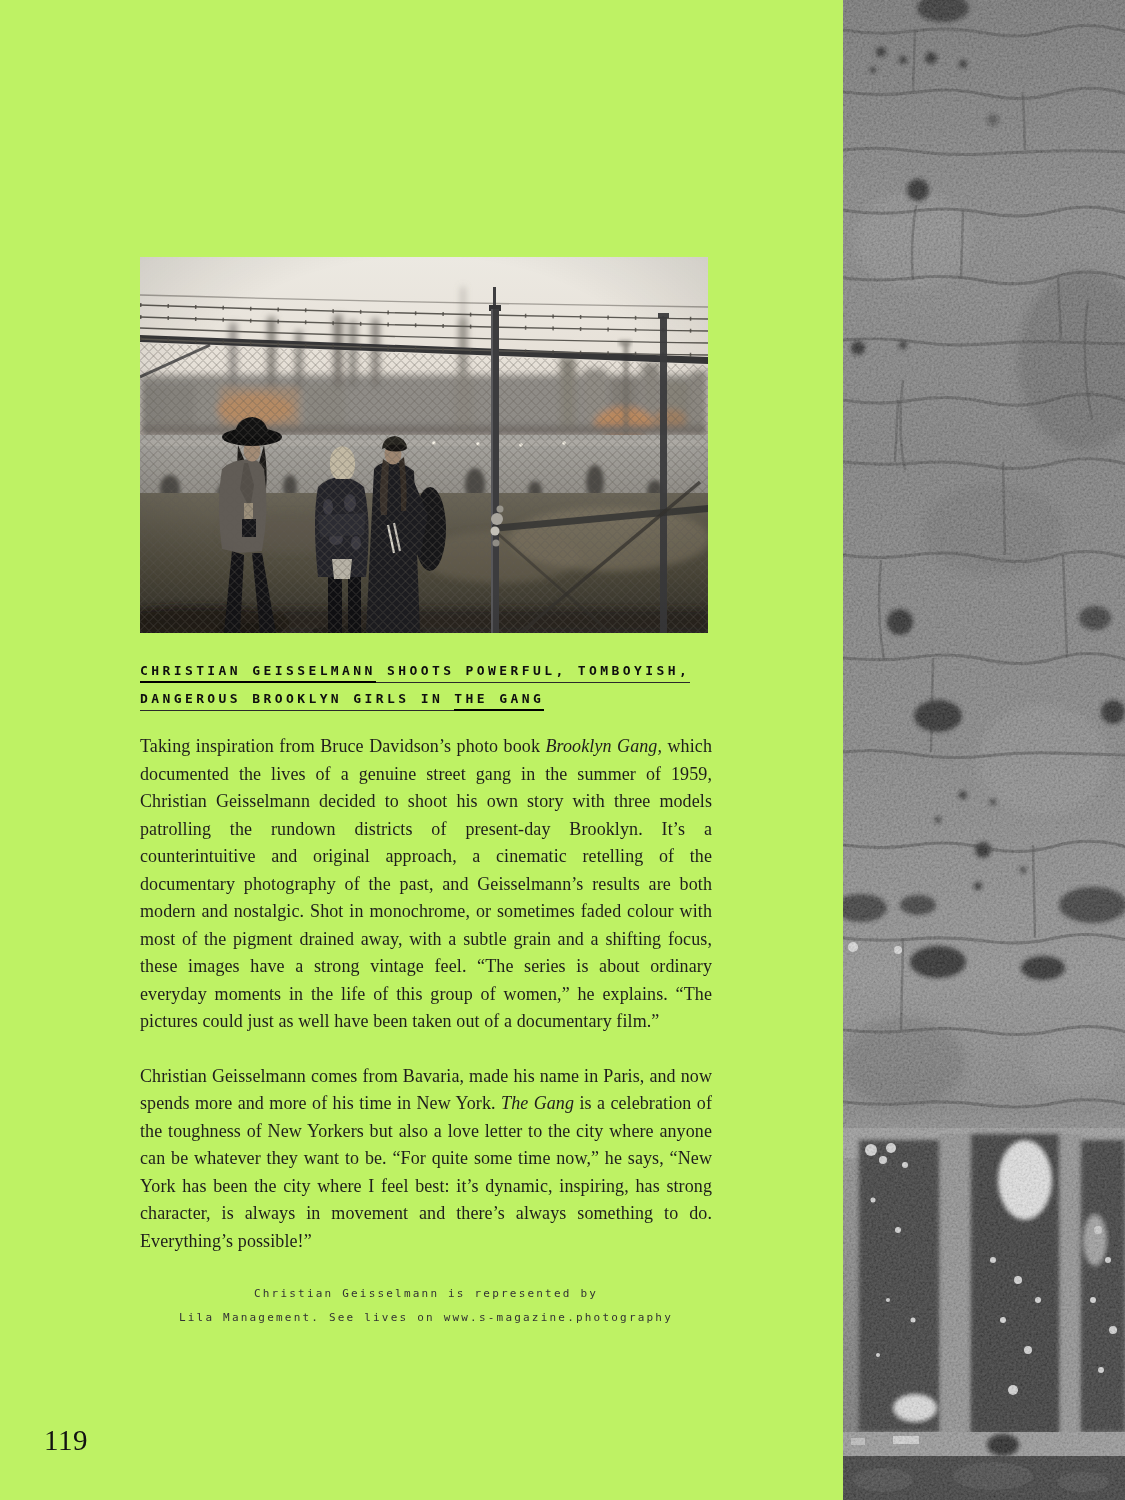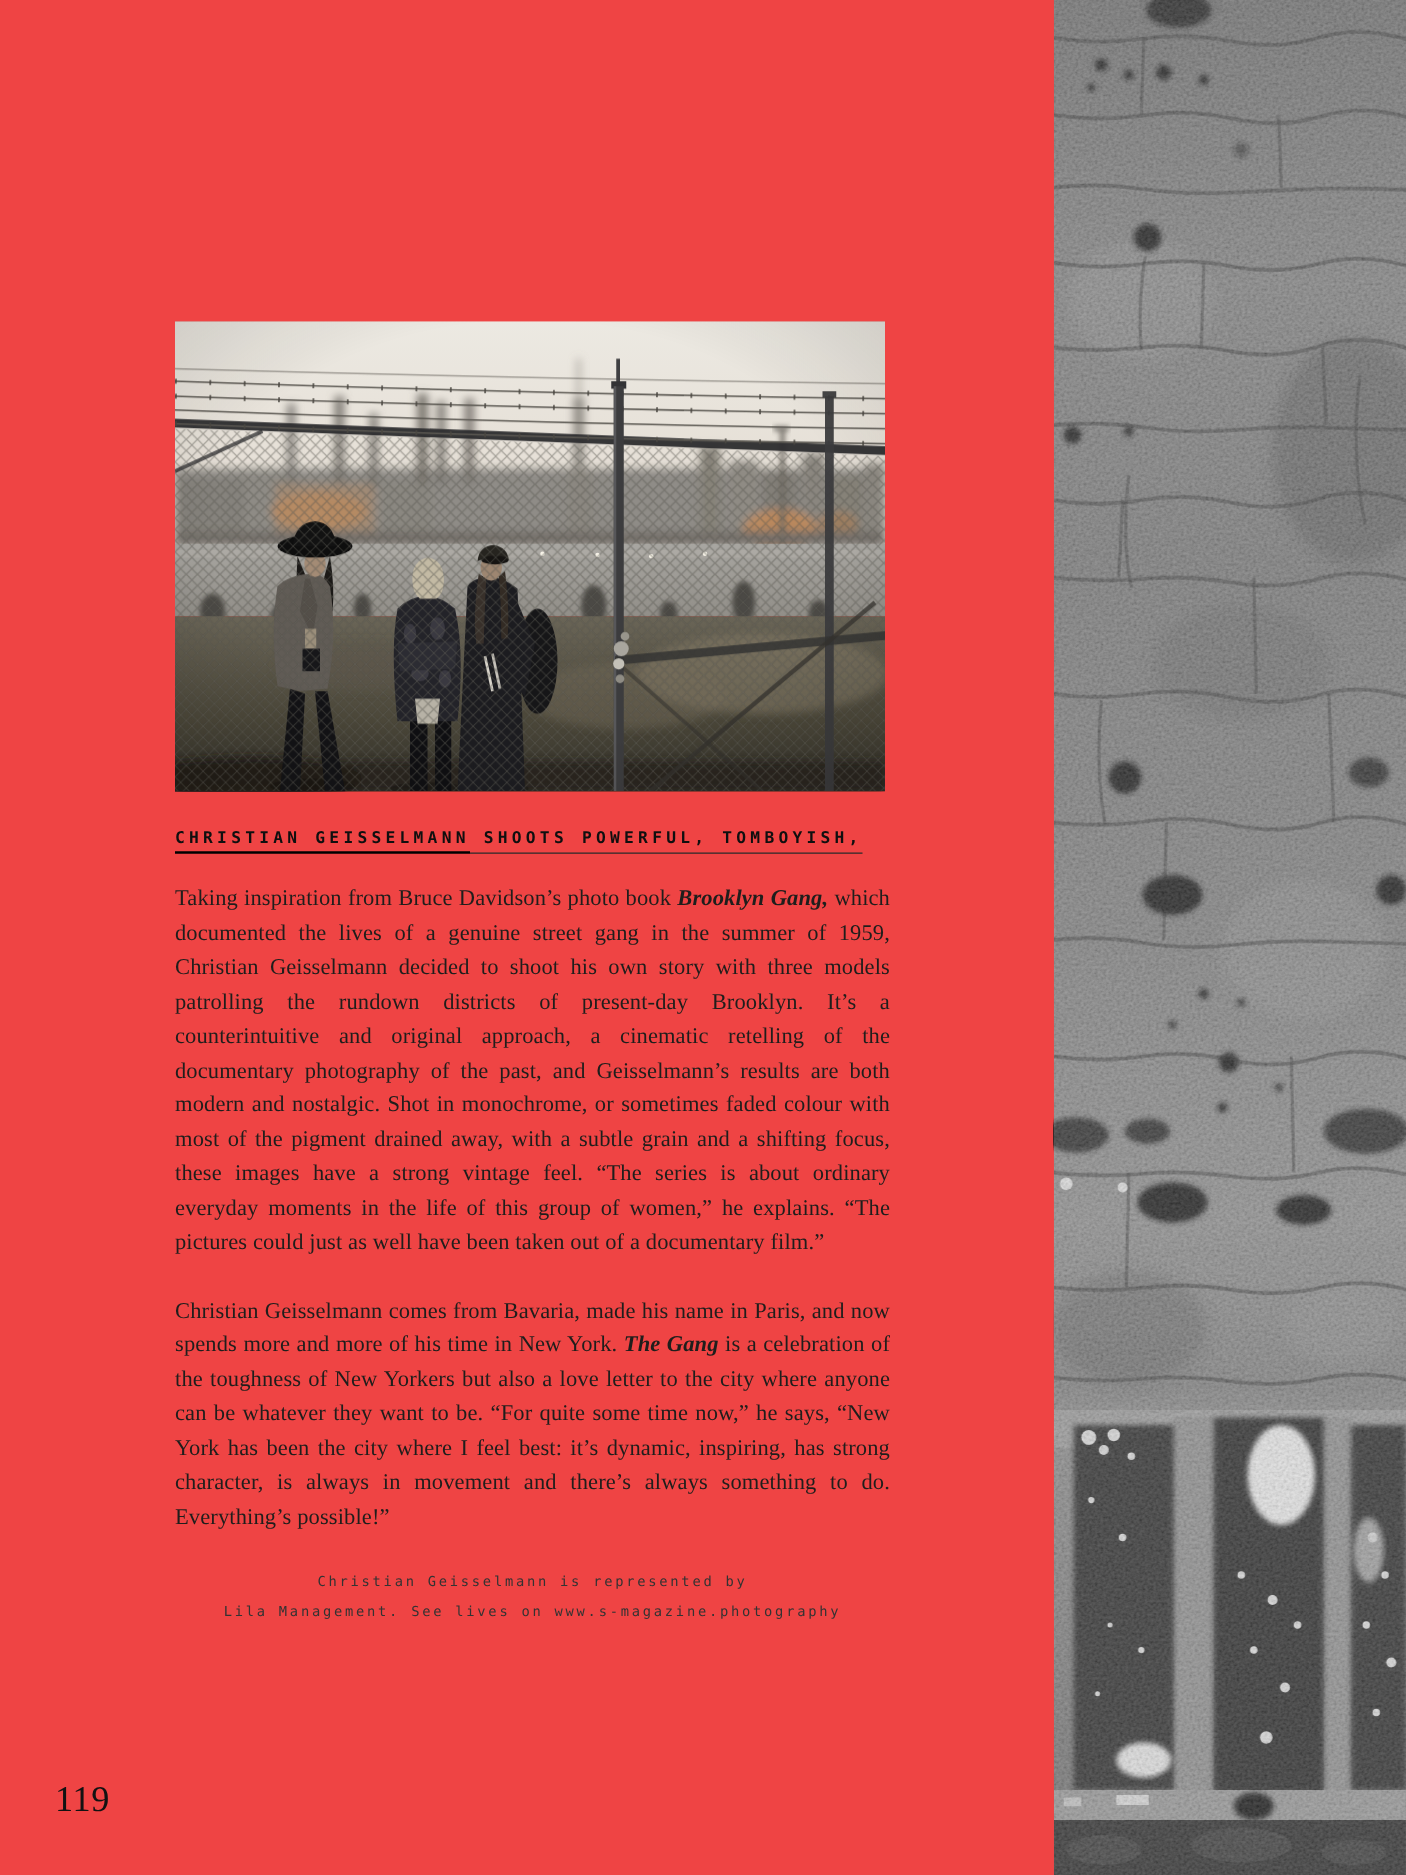"CHRISTIAN GEISSELMANN SHOOTS POWERFUL," .page { background: #ef4444 -> #bef264 }
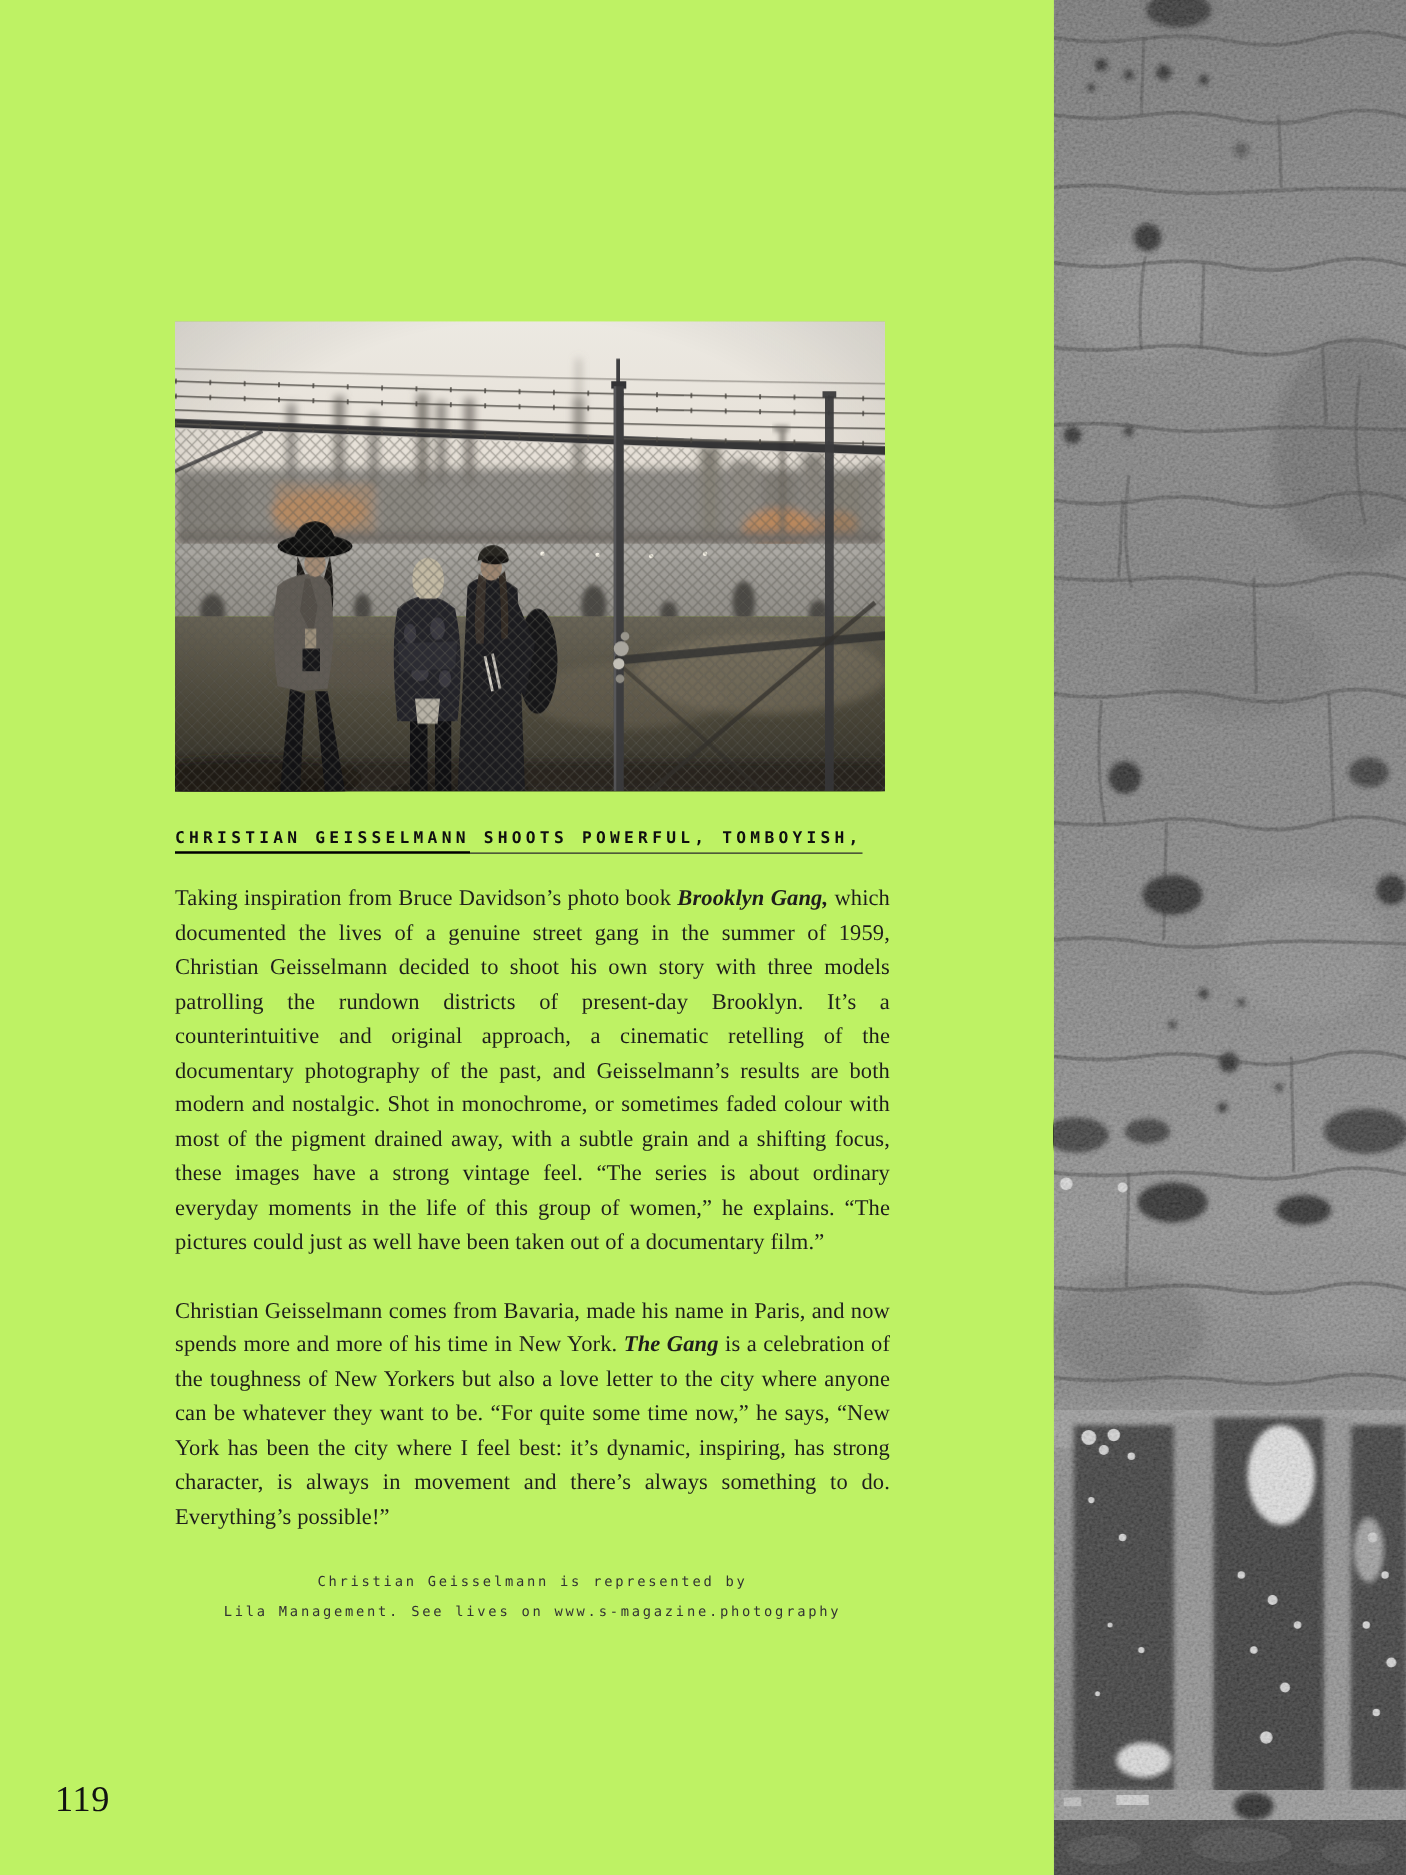"DANGEROUS BROOKLYN GIRLS IN THE" span.h-line { html: none -> <span><span>DANGEROUS BROOKLYN GIRLS IN </span><span>THE GANG</span></span> }
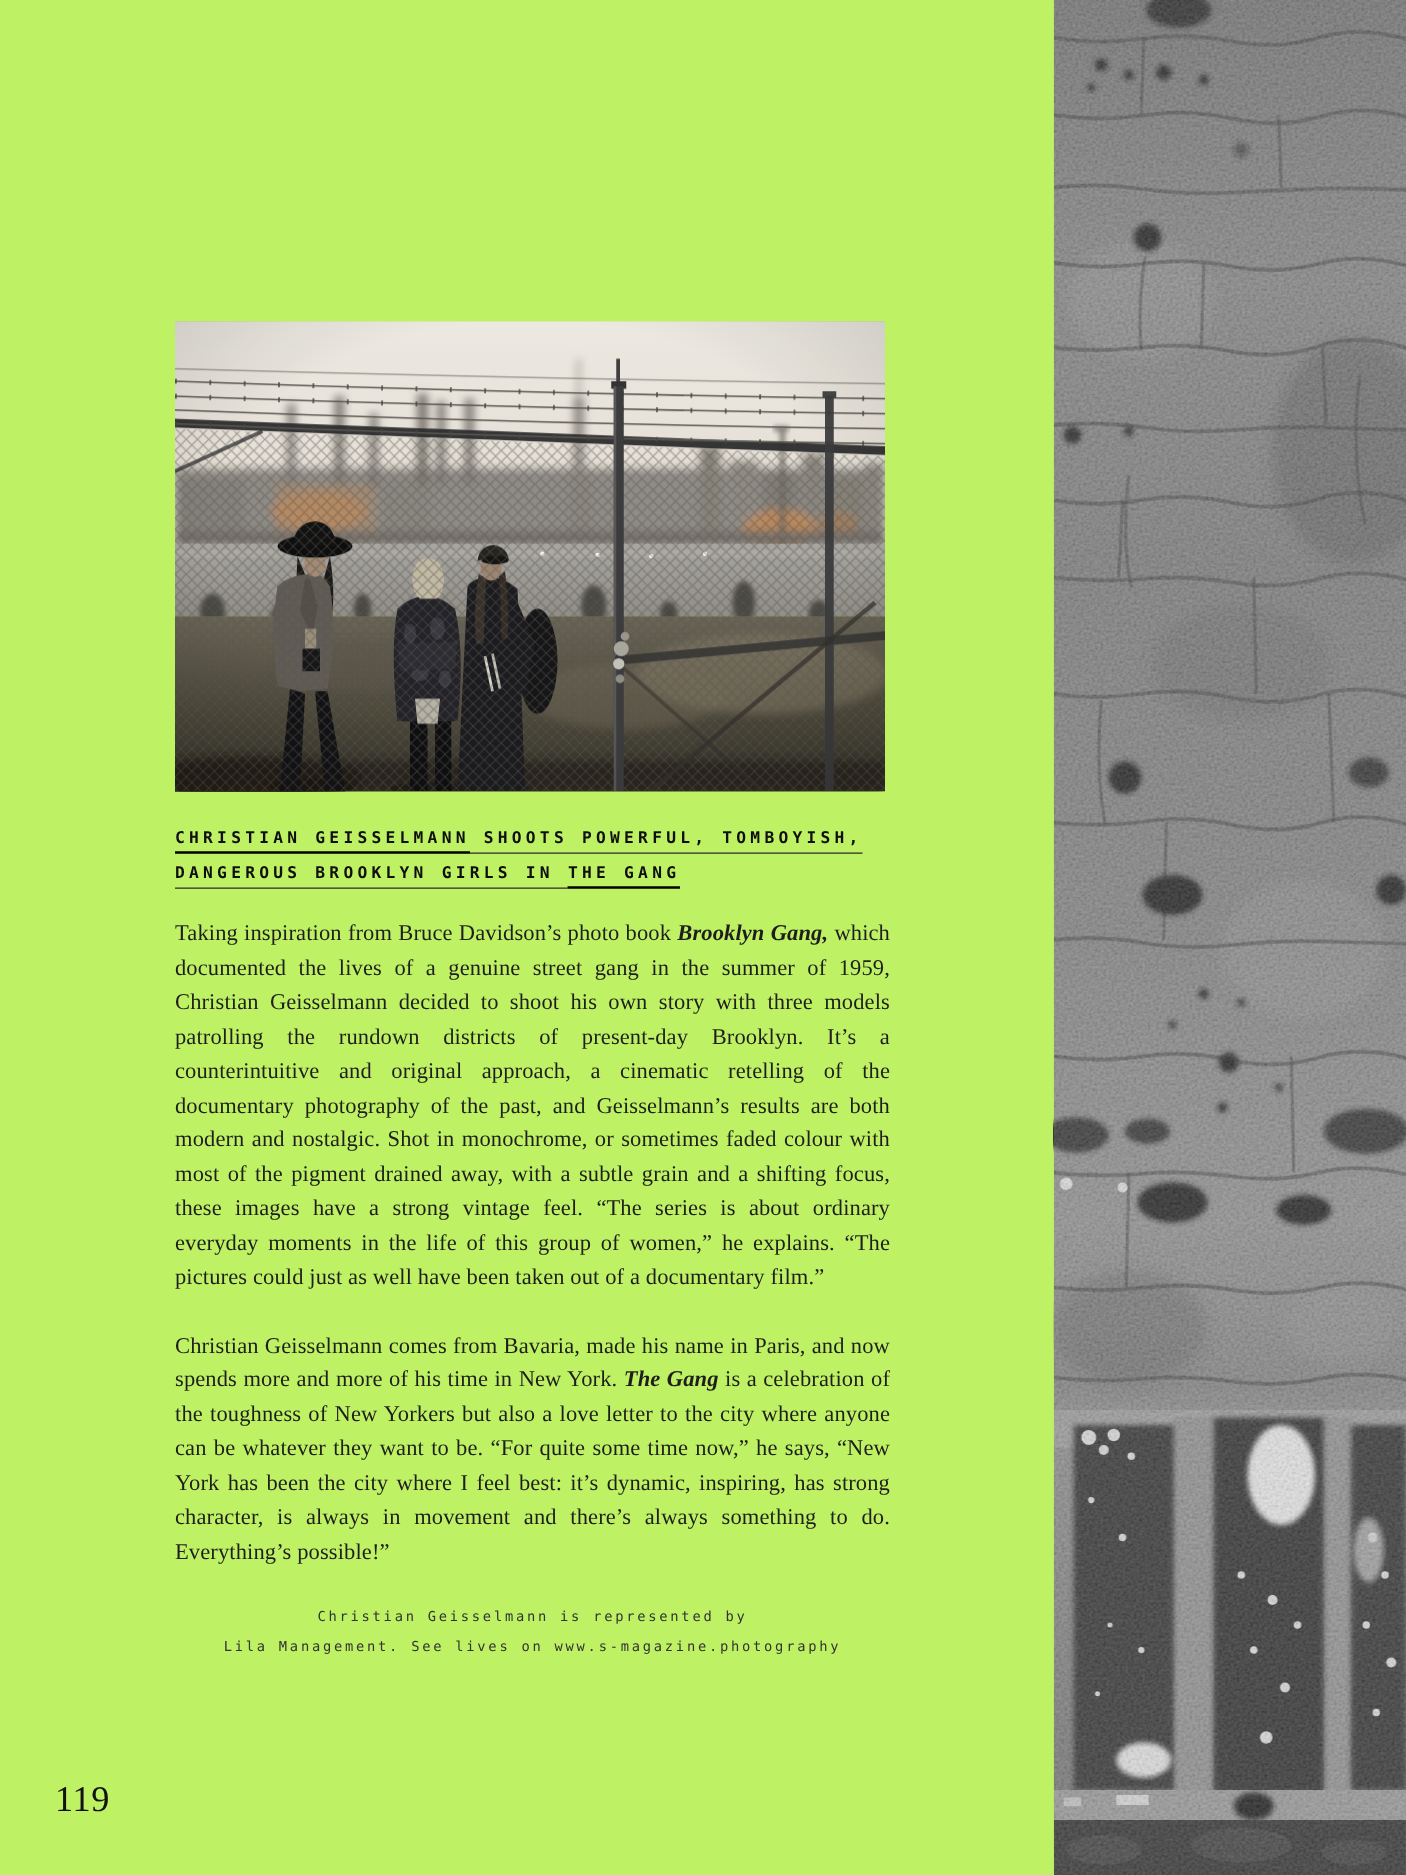"Brooklyn Gang," .body-copy em { font-weight: bold -> none }
